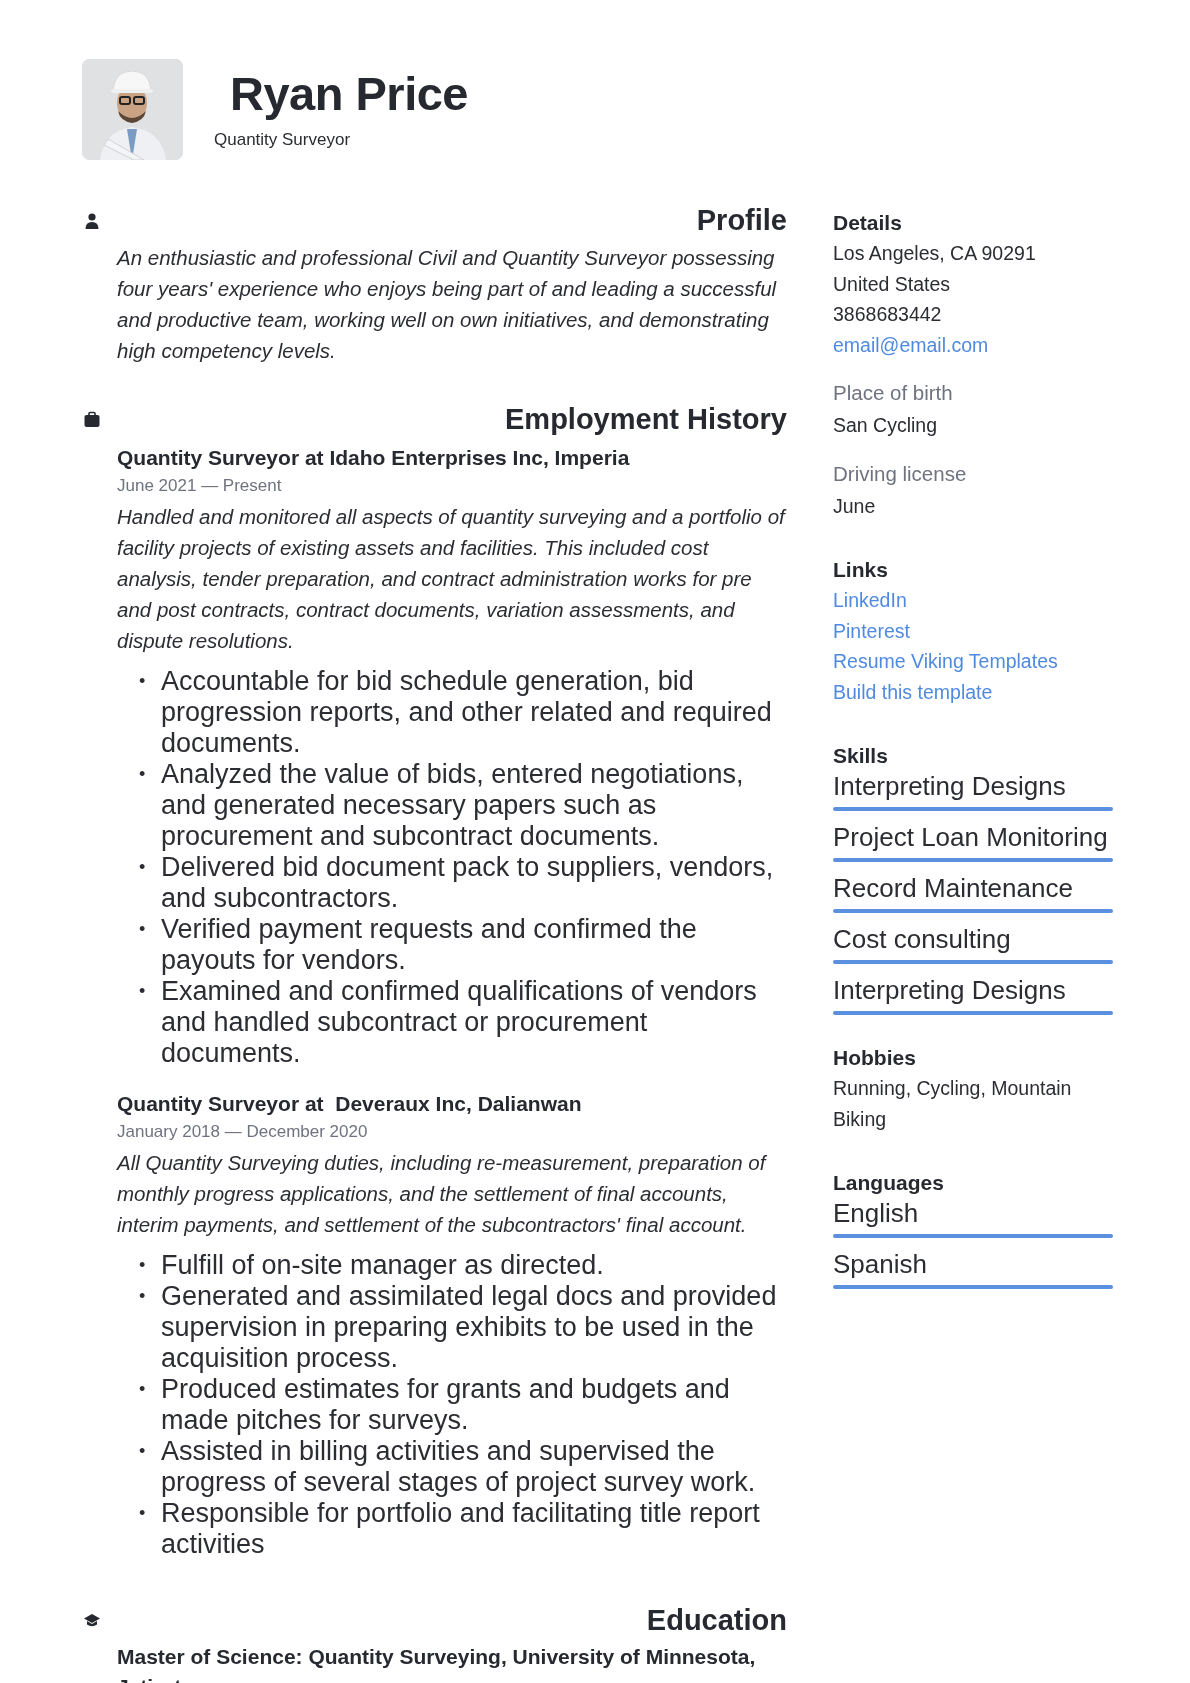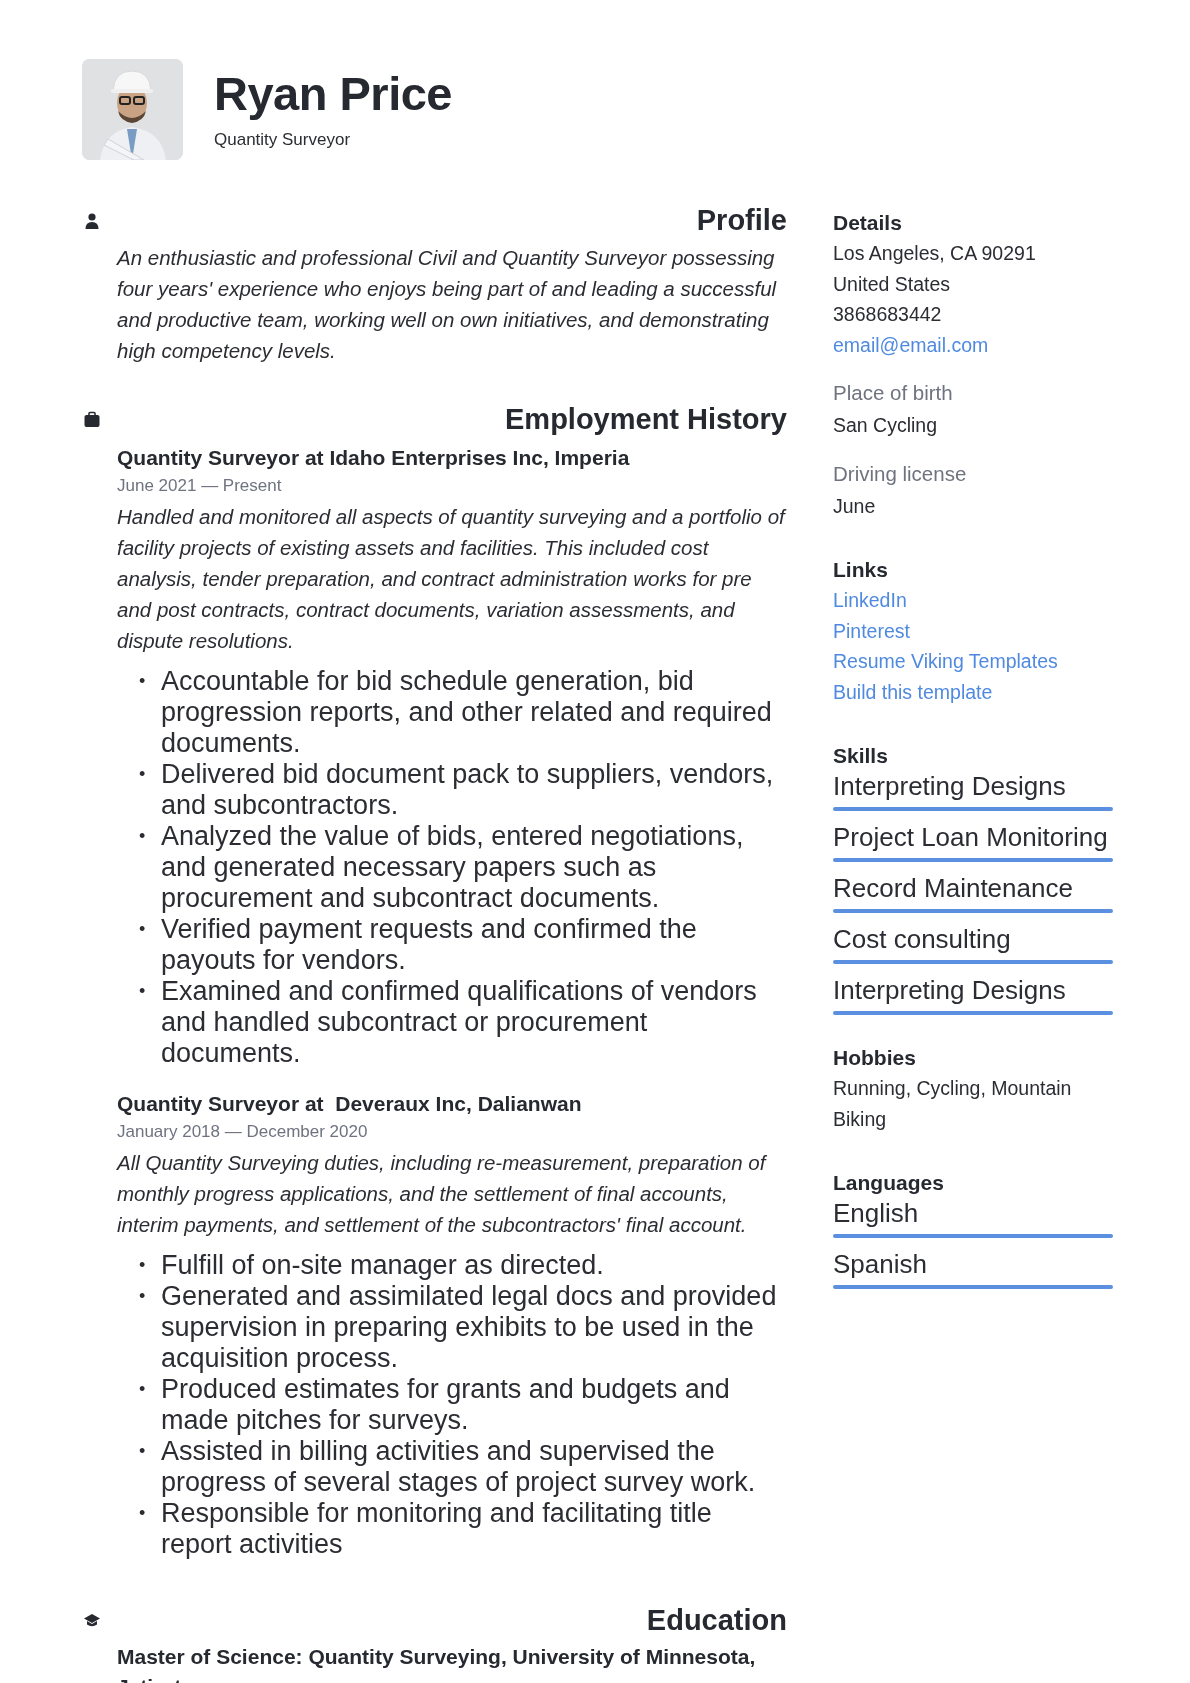"Ryan Price" .name { left: 214px -> 230px }
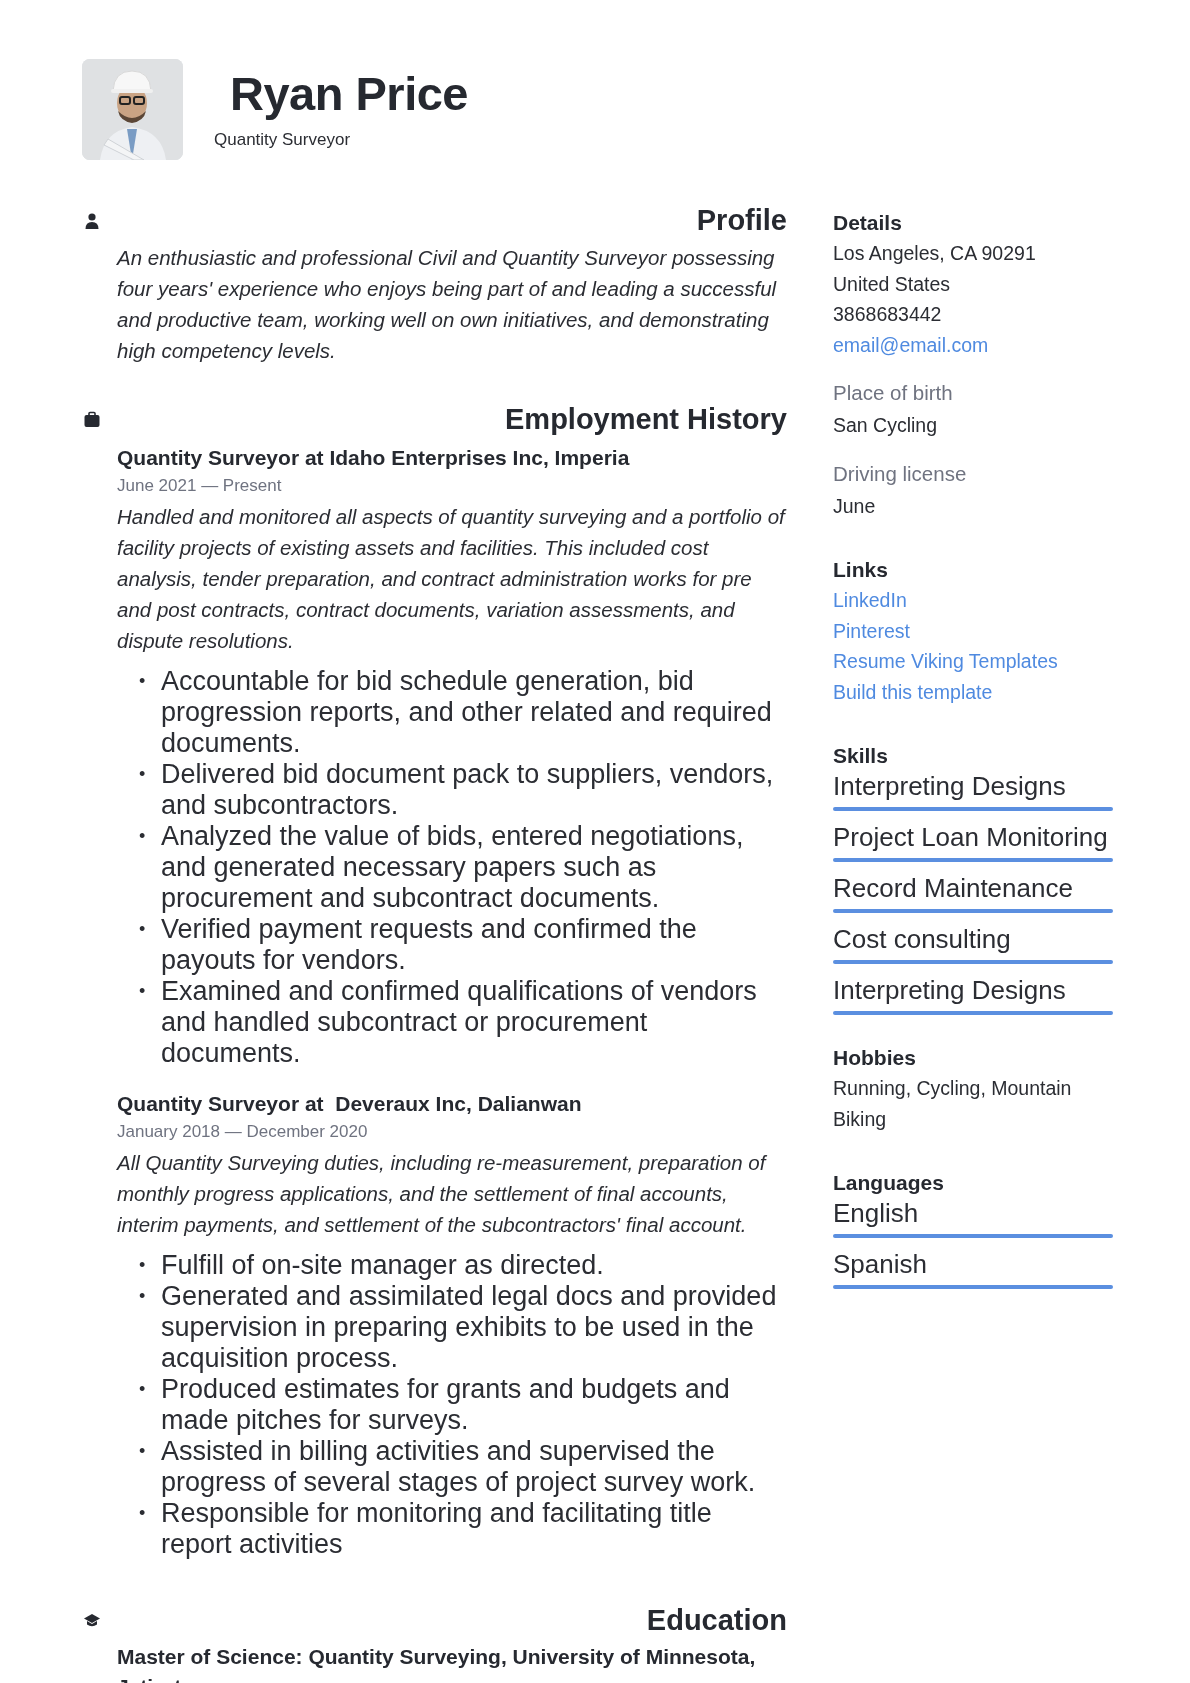"Delivered bid document pack to" li { order: before "Analyzed the value of bids," -> after "Analyzed the value of bids," }
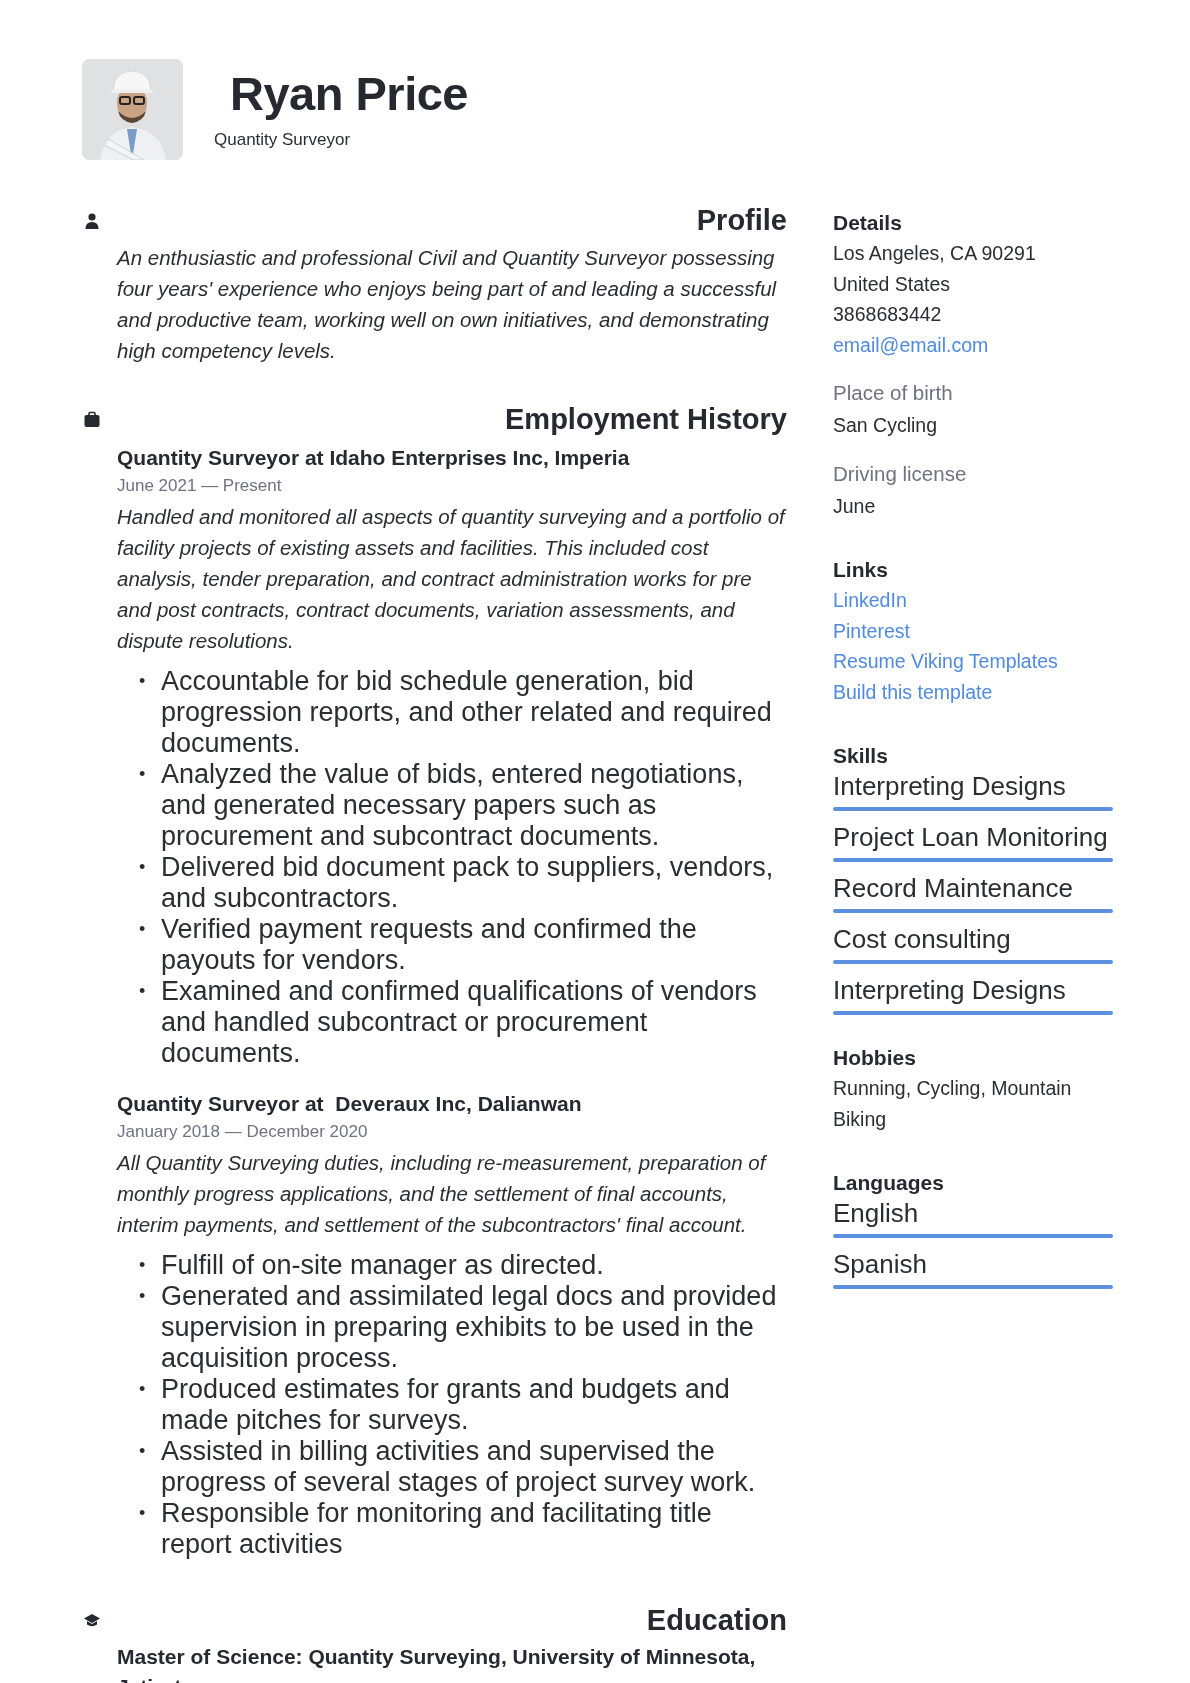"Responsible for monitoring and" li { text: monitoring -> portfolio }
